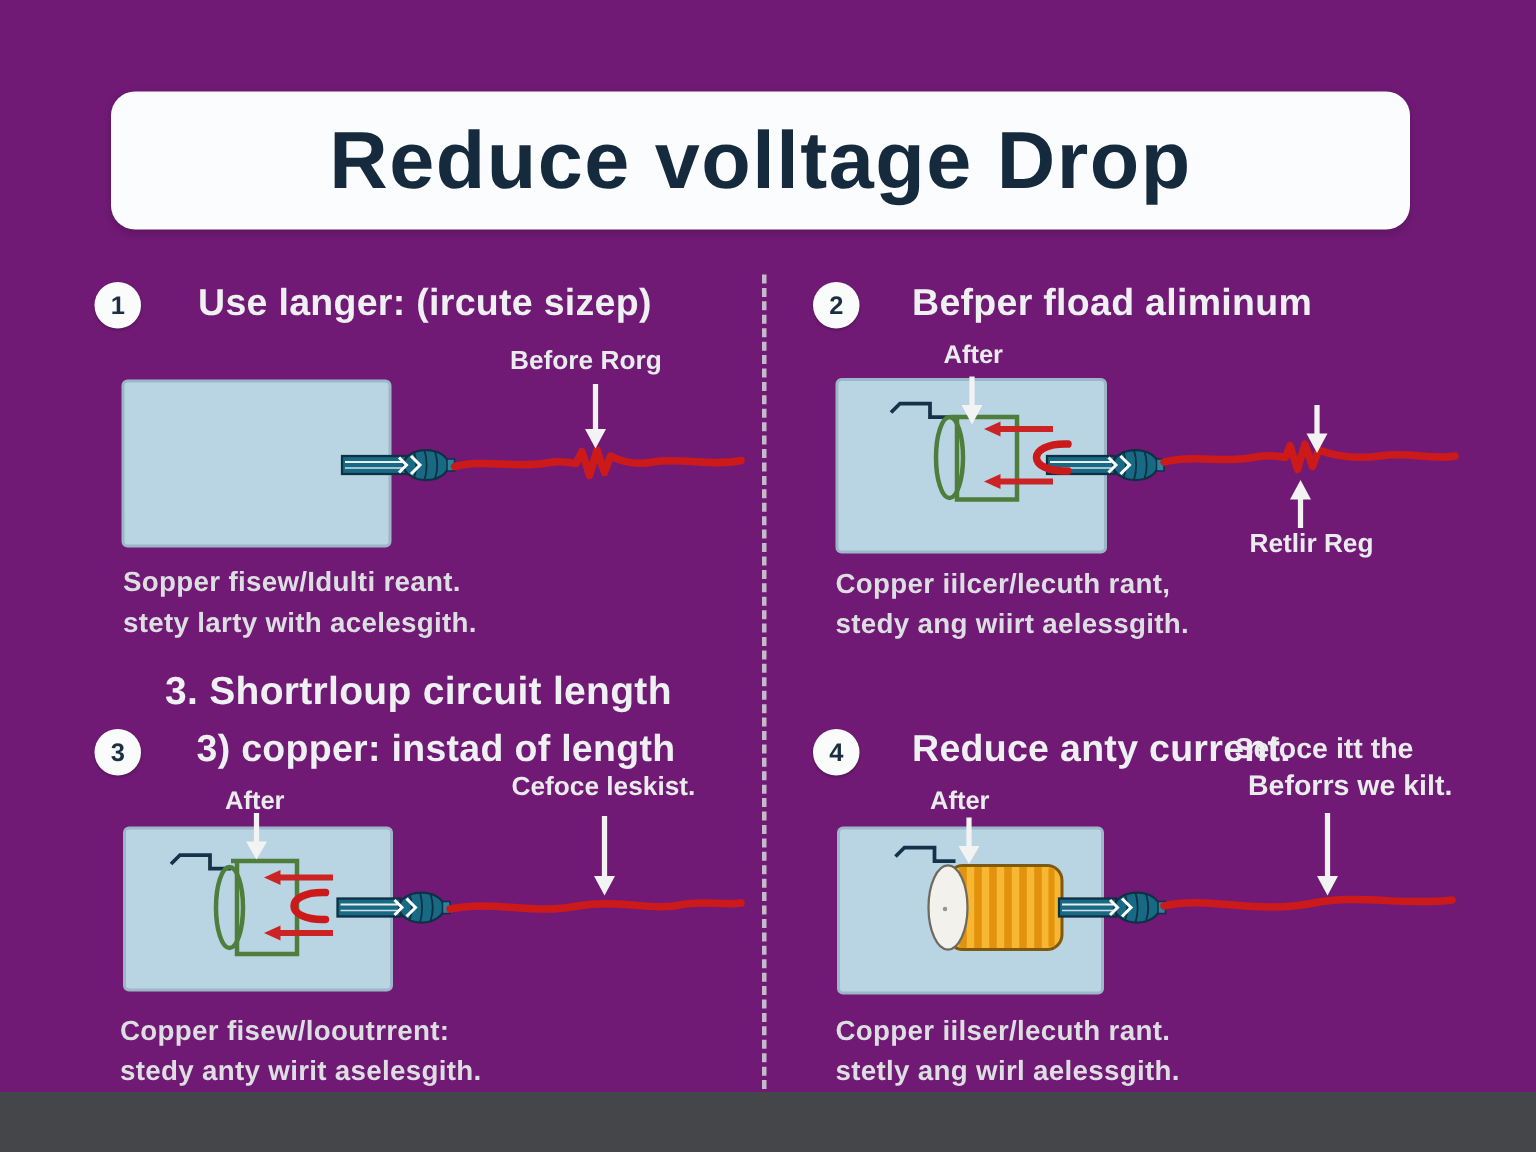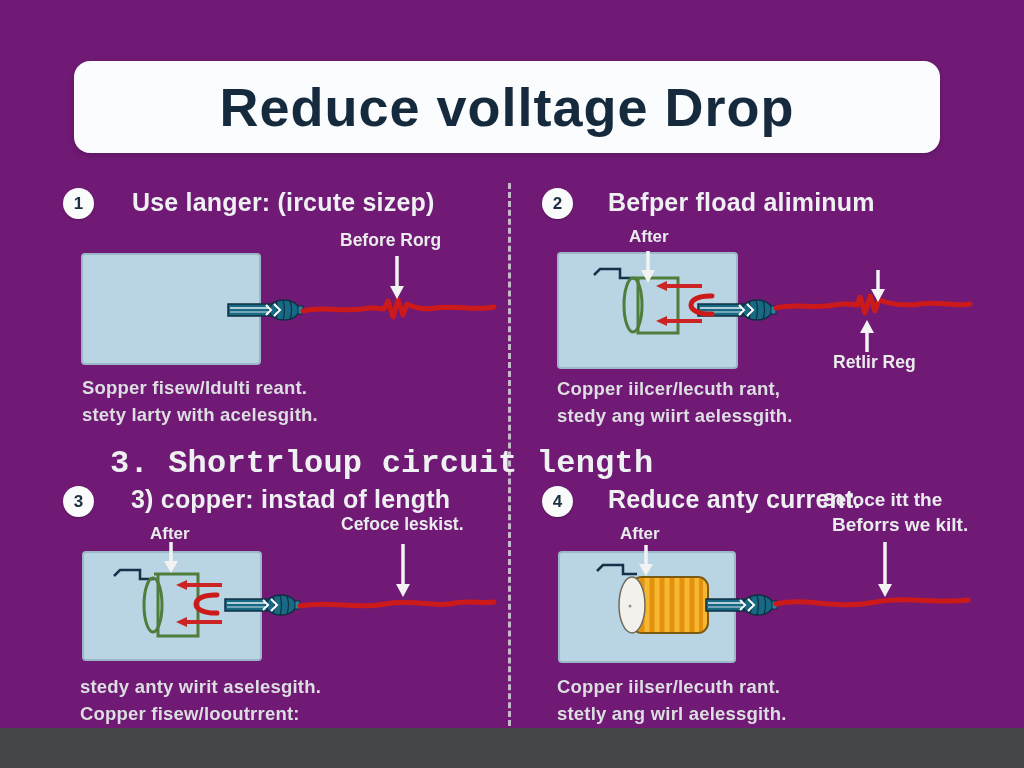"3. Shortrloup circuit length" .overline { font-family: Liberation Mono, monospace -> none; font-size: 32px -> 26px }
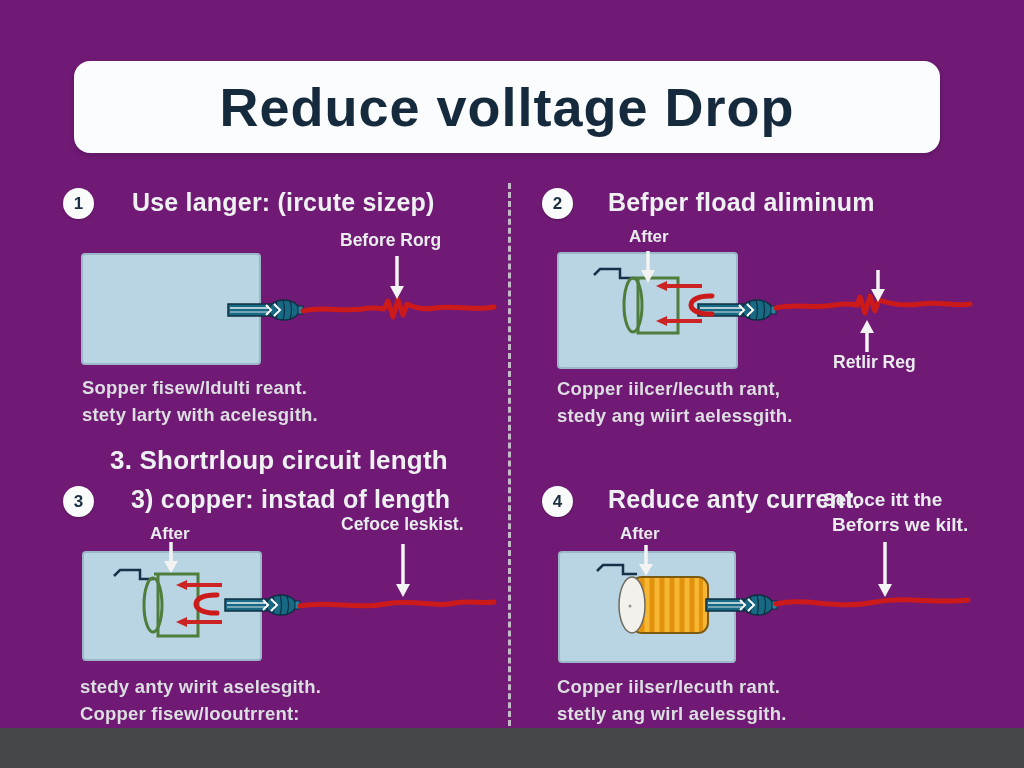"stedy anty wirit aselesgith." div { order: before "Copper fisew/looutrrent:" -> after "Copper fisew/looutrrent:" }
